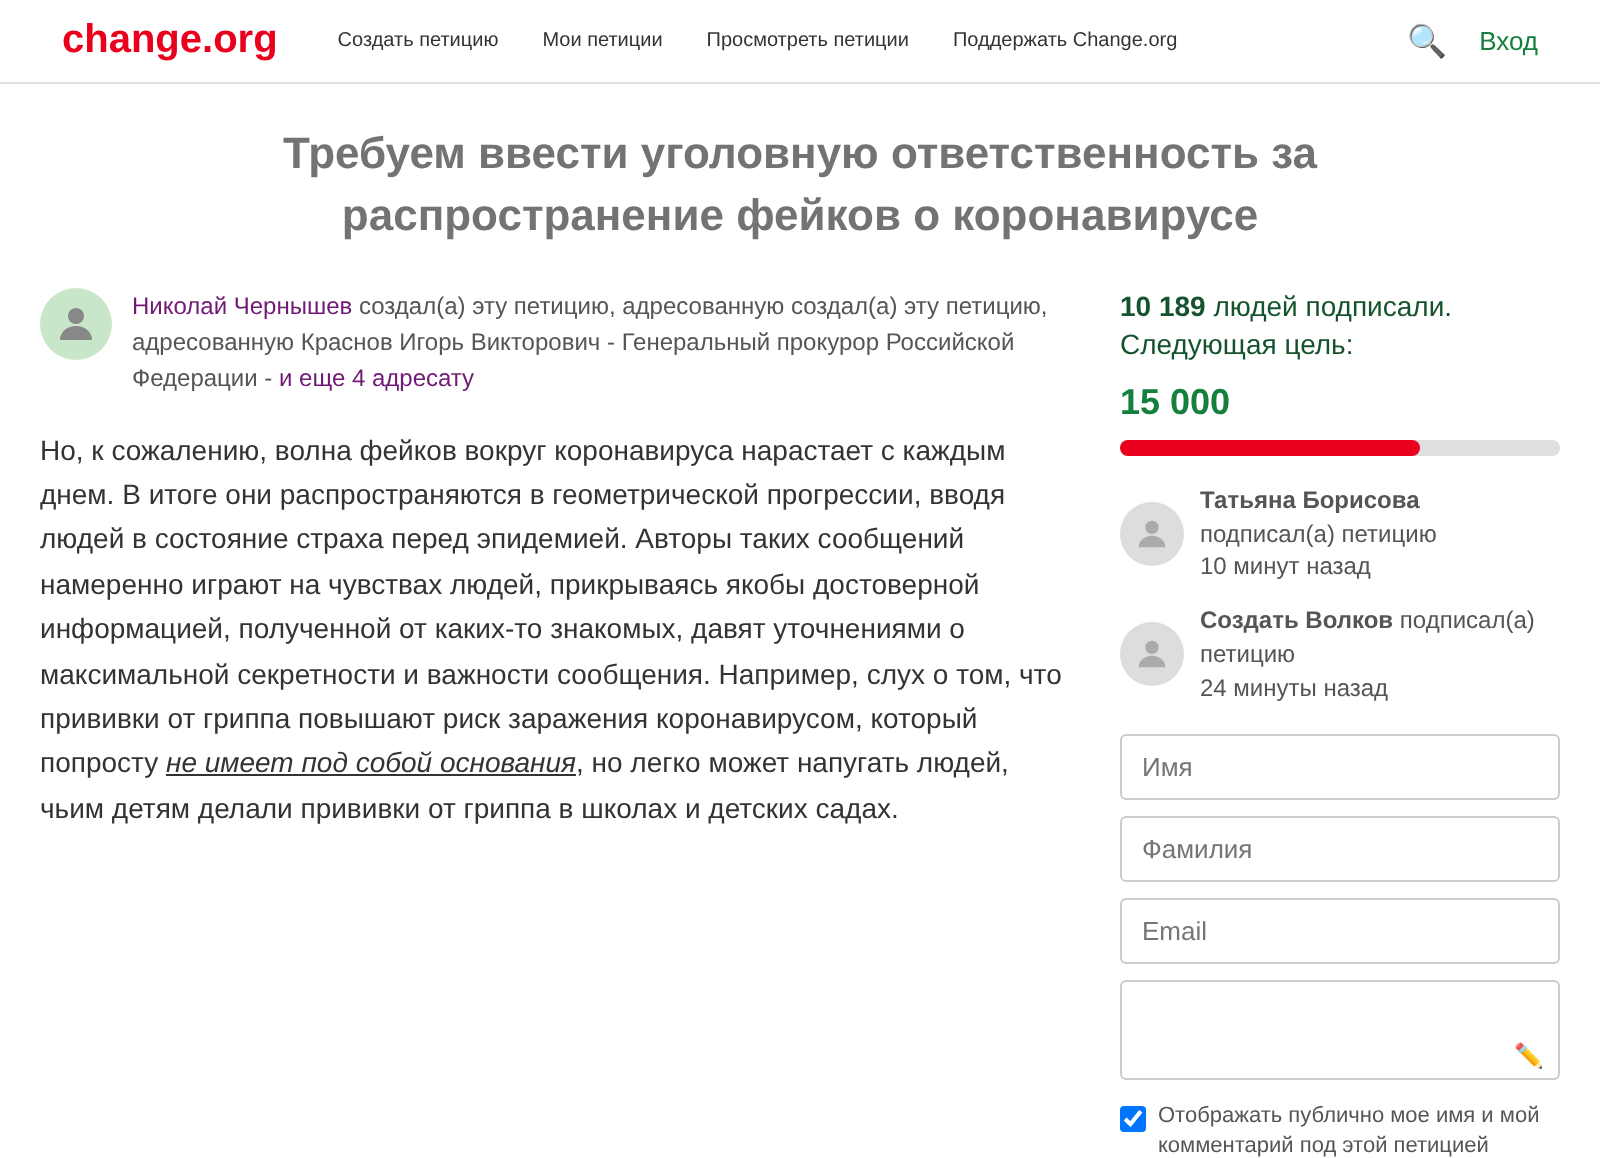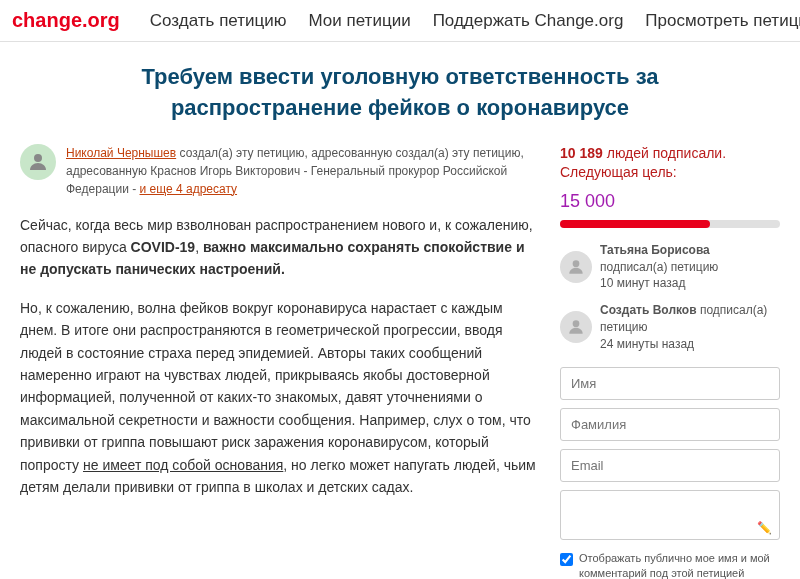"change.org" .header { padding: 0 12px -> 0 31px }
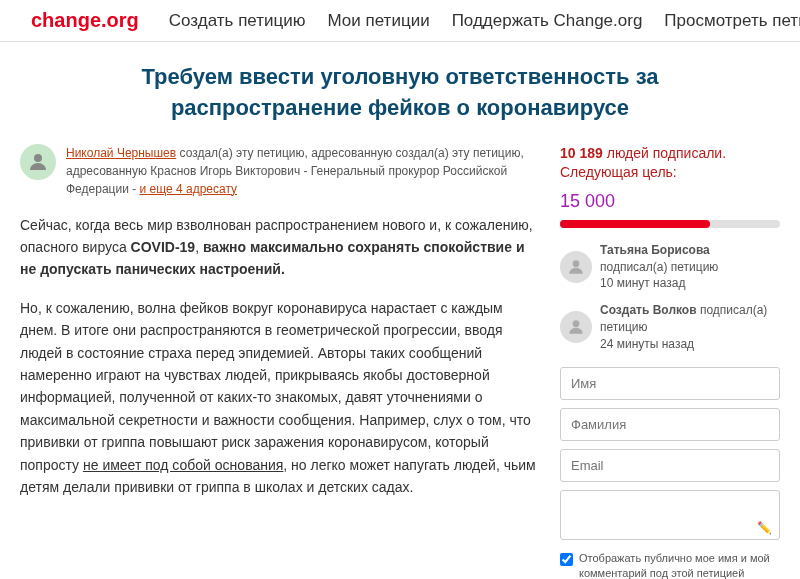"Создать петицию" .nav-link { font-size: 17px -> 10px }
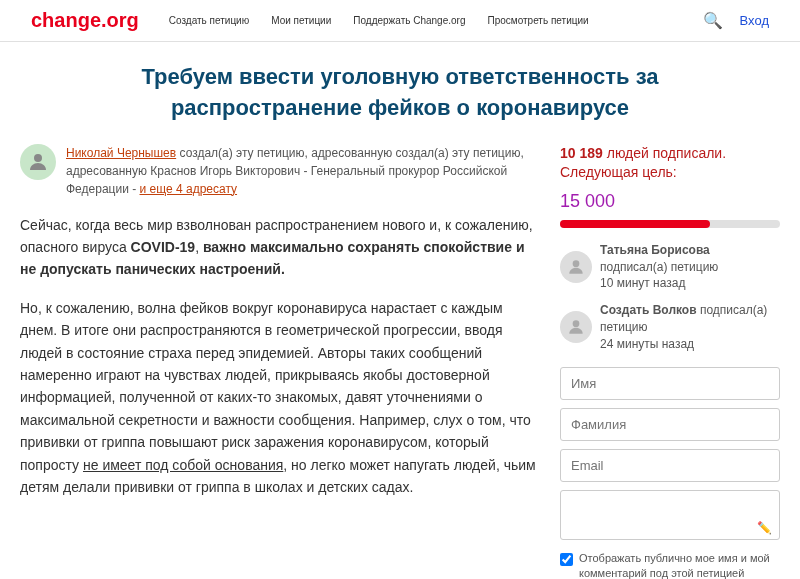"Поддержать Change.org" a.nav-link { order: before "Просмотреть петиции" -> after "Просмотреть петиции" }
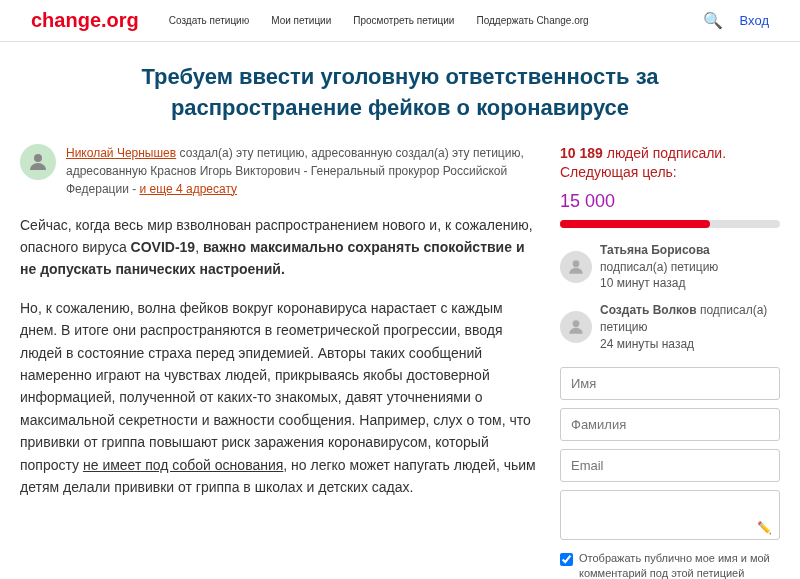"Вход" .login-btn { color: #1d4ed8 -> #15803d }
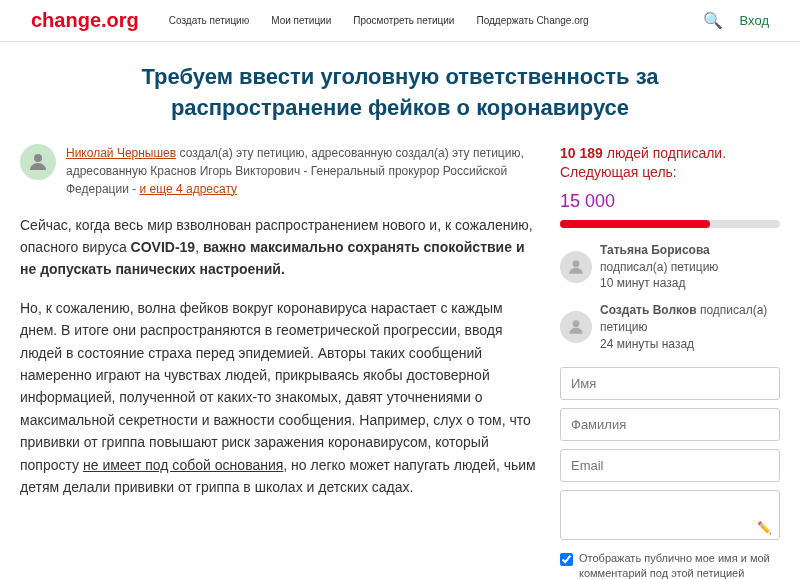"Требуем ввести уголовную ответственность" .petition-title { color: #0c4a6e -> #737373 }
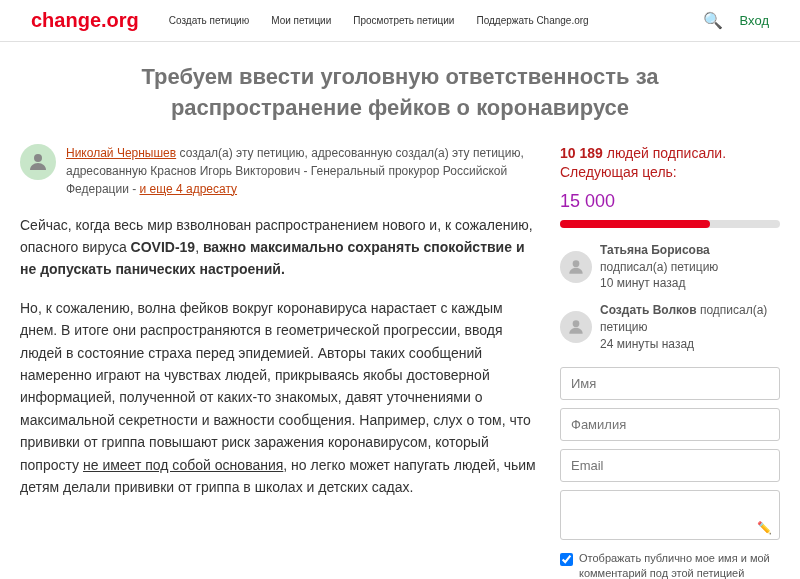"Николай Чернышев" .author-link { color: #c2410c -> #701a75; text-decoration: underline -> none }
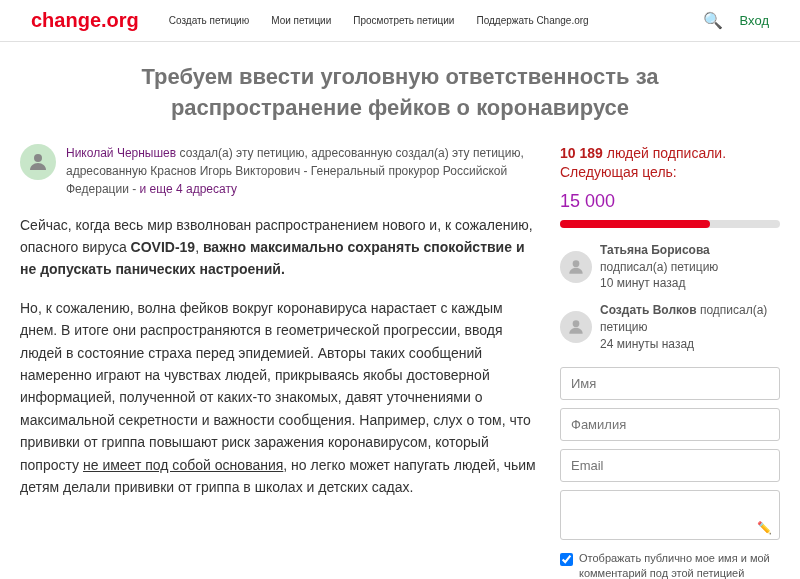"10 189 людей подписали. Следующая" .signatures-count { color: #b91c1c -> #14532d }
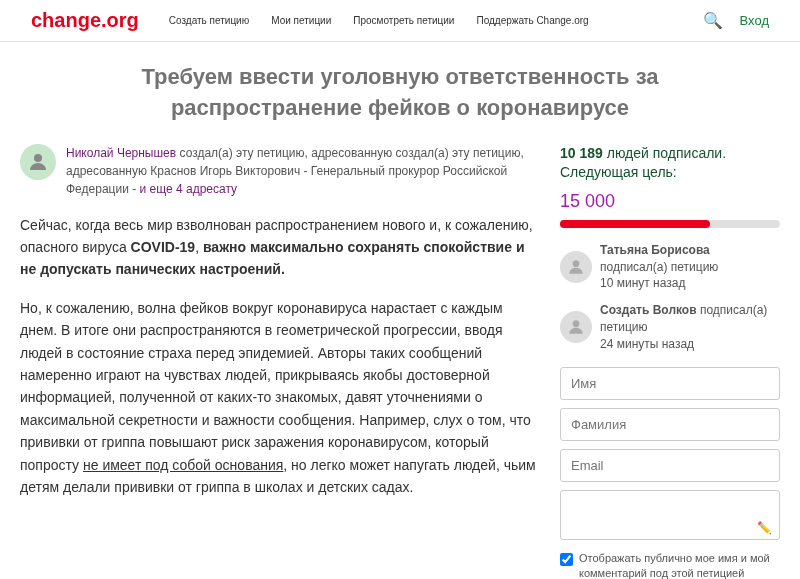"15 000" .signatures-goal { color: #a21caf -> #15803d; font-weight: normal -> bold }
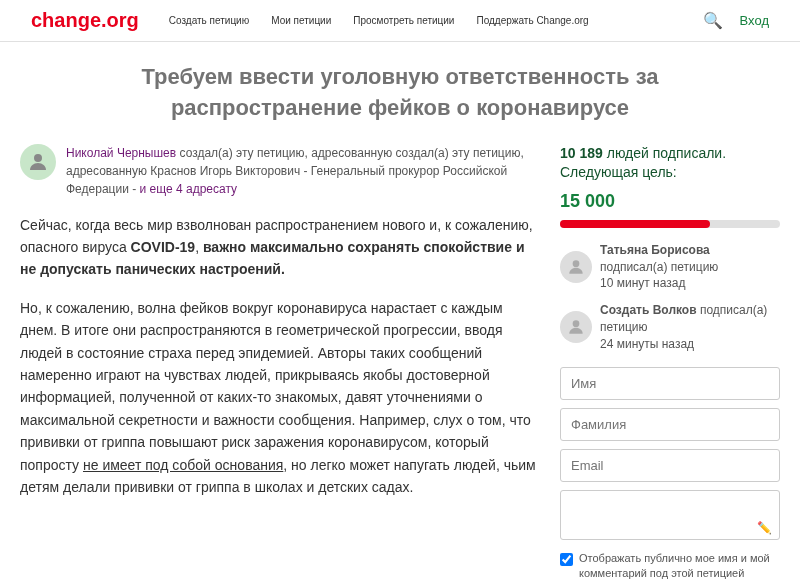"Сейчас, когда весь мир взволнован" p { html: <p> <span>Сейчас, когда весь мир взволнован распространением нового и, к сожалению, опасного вируса <span>COVID-19</span>, <span>важно максимально сохранять спокойствие и не допускать панических настроений.</span></span> </p> -> none }
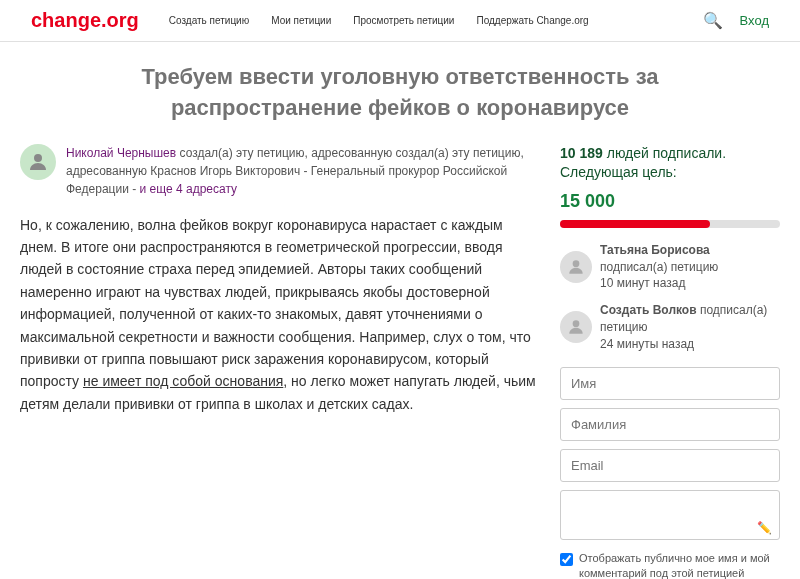"не имеет под собой основания" .petition-body .underline-text { font-style: none -> italic }
